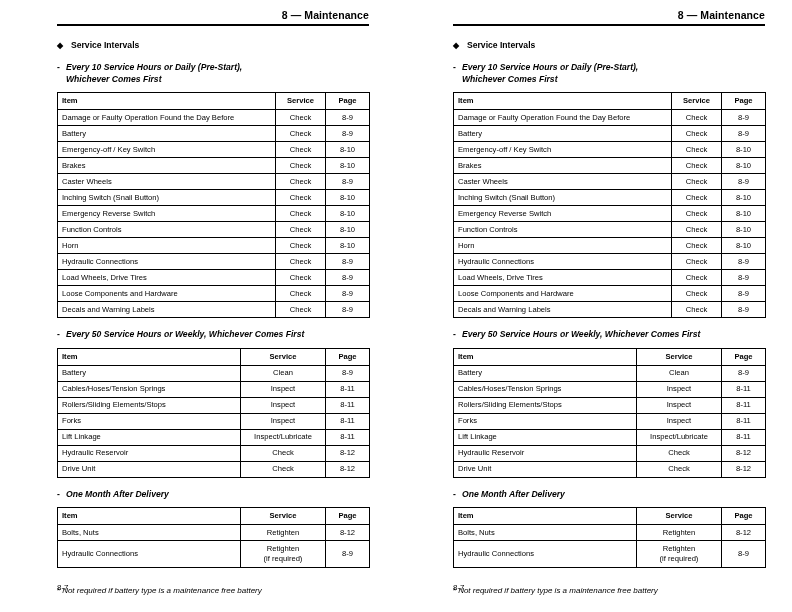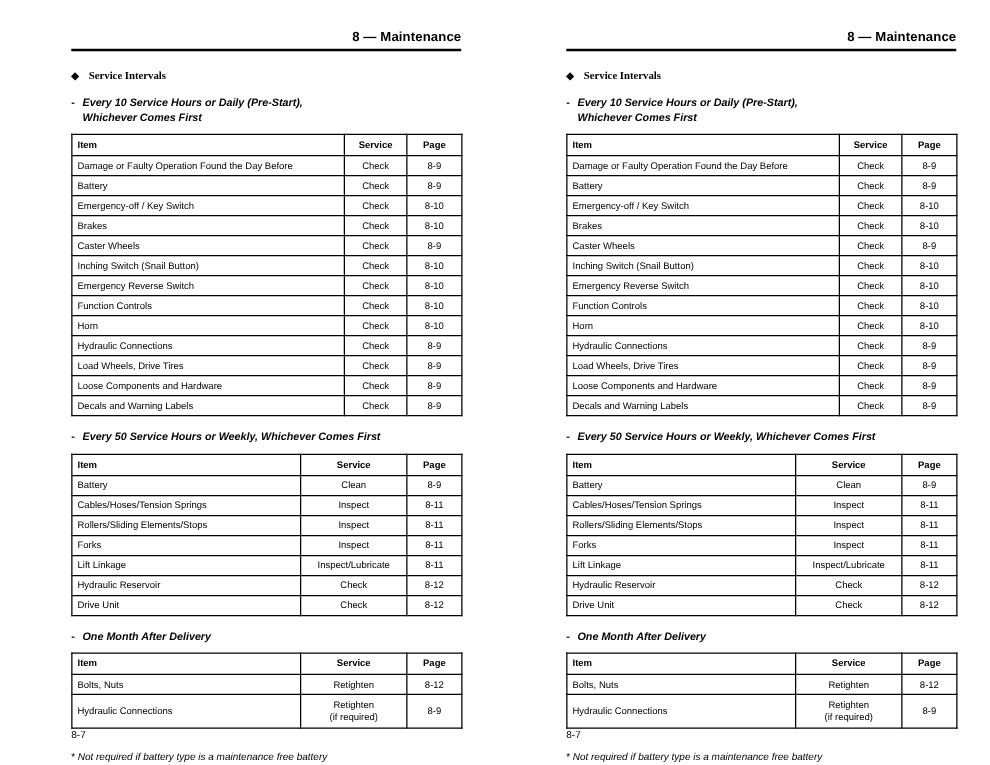"8 — Maintenance" .page-header { padding-top: 24px -> 9px }
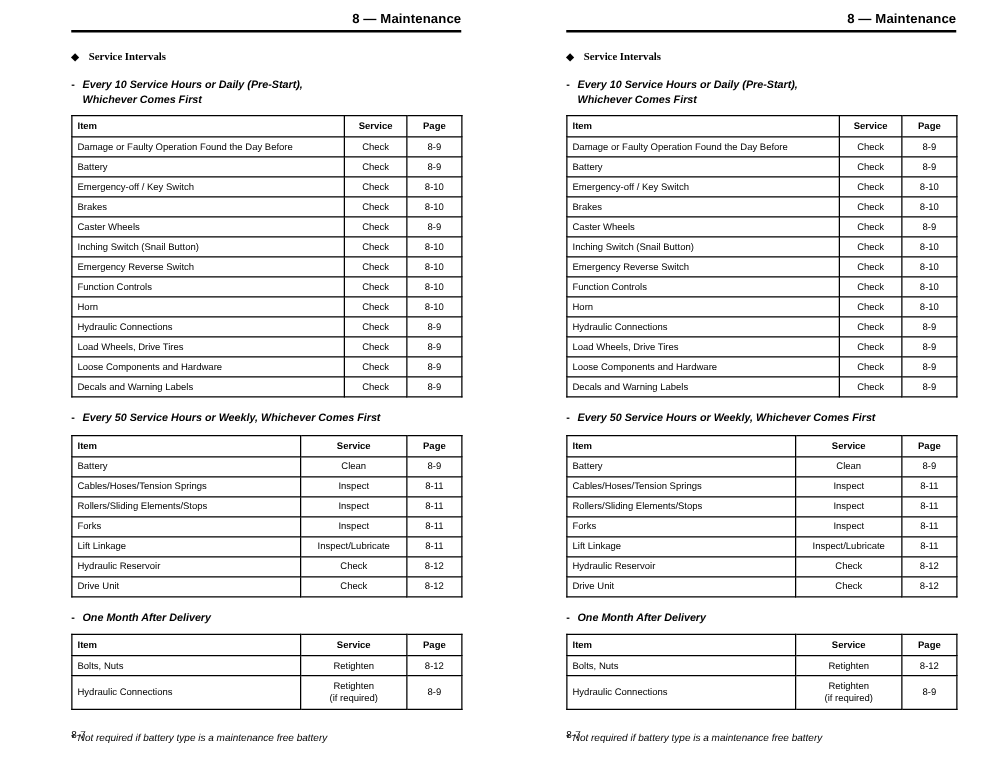"Service Intervals" .section-title-text { font-family: Liberation Serif, serif -> none }
